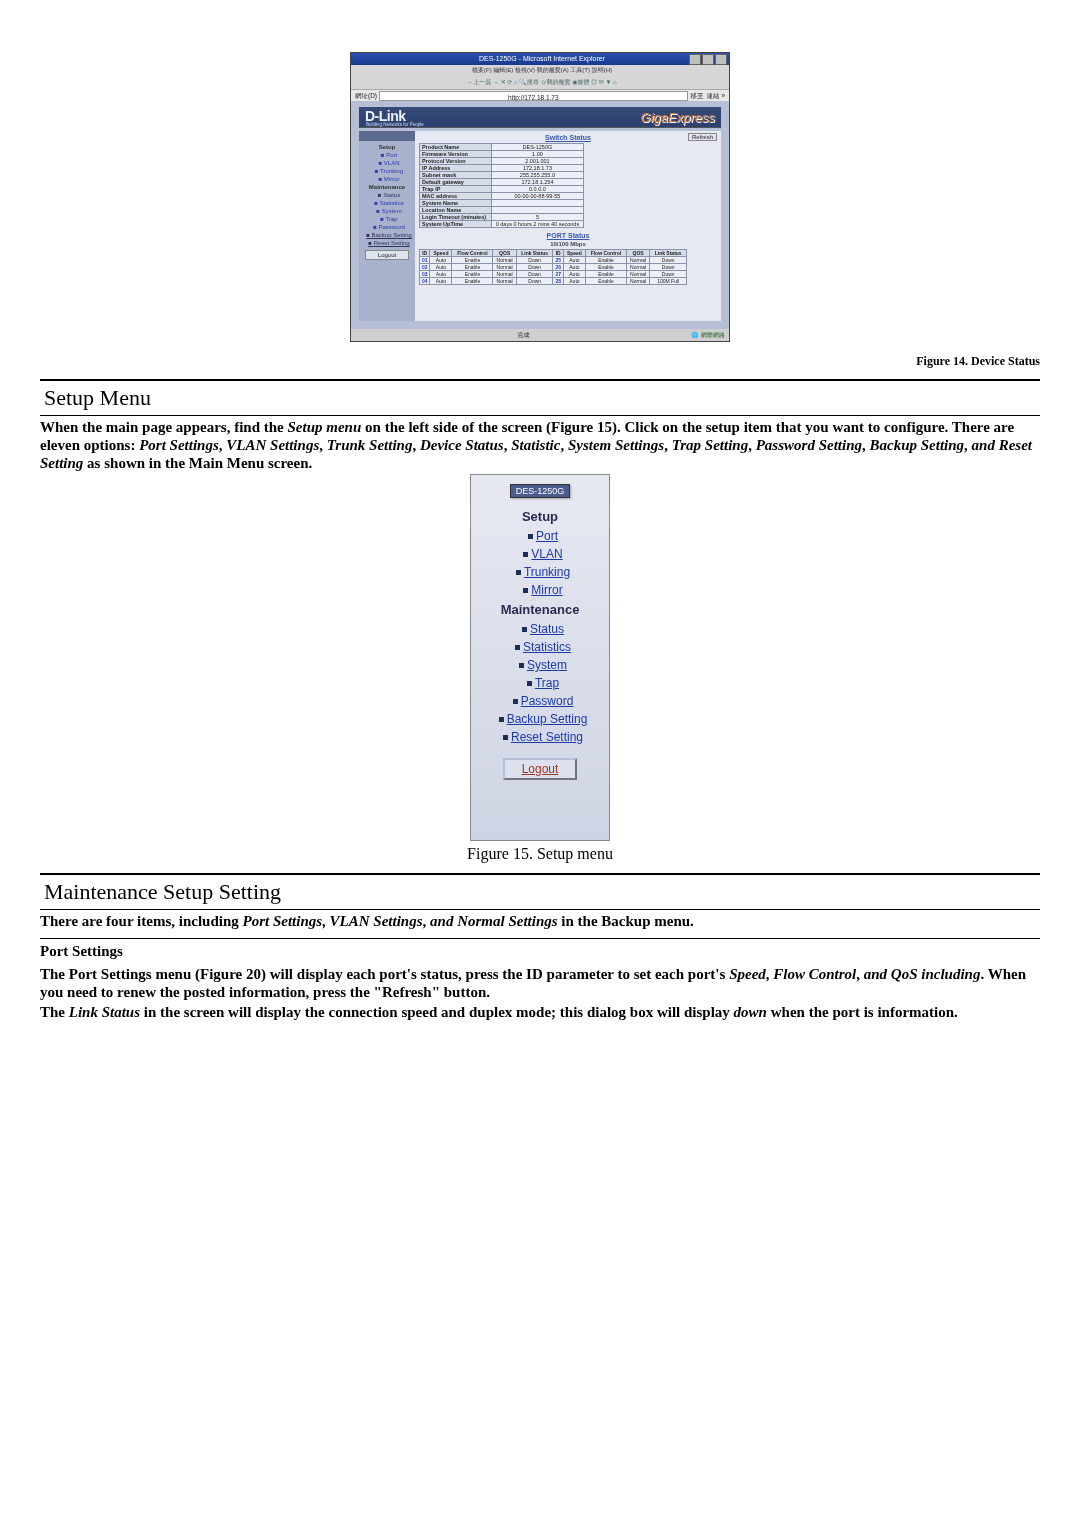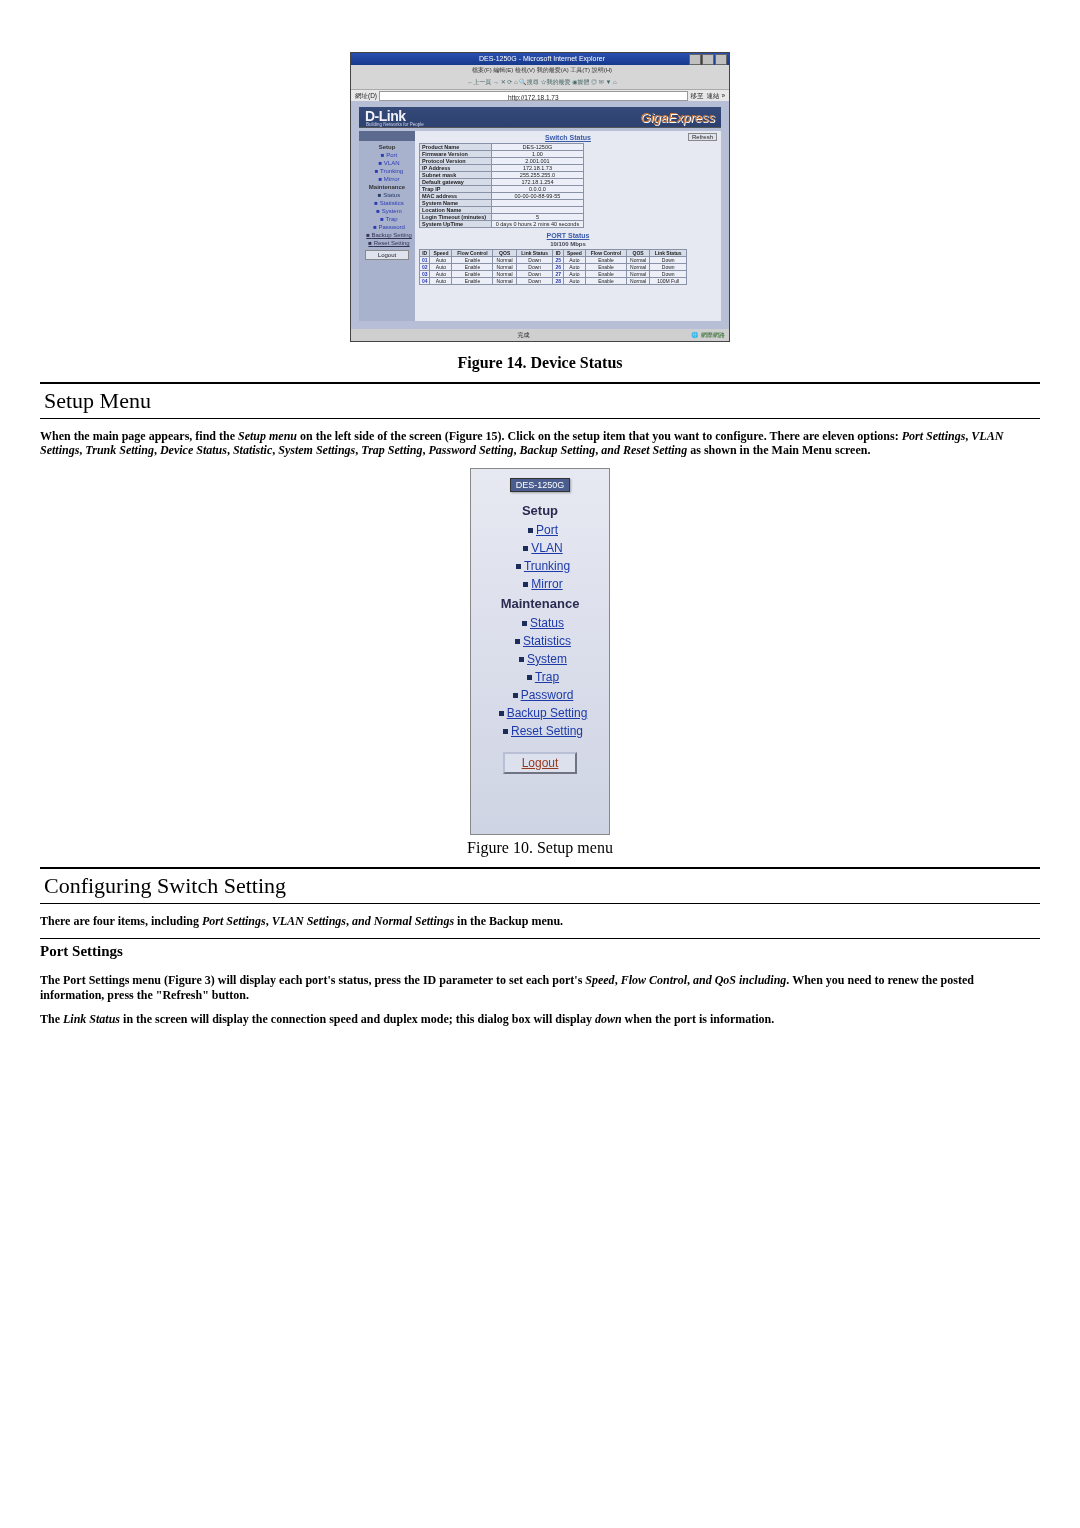"Figure 14. Device Status" .fig-caption { font-size: 16px -> 12px; text-align: none -> right }
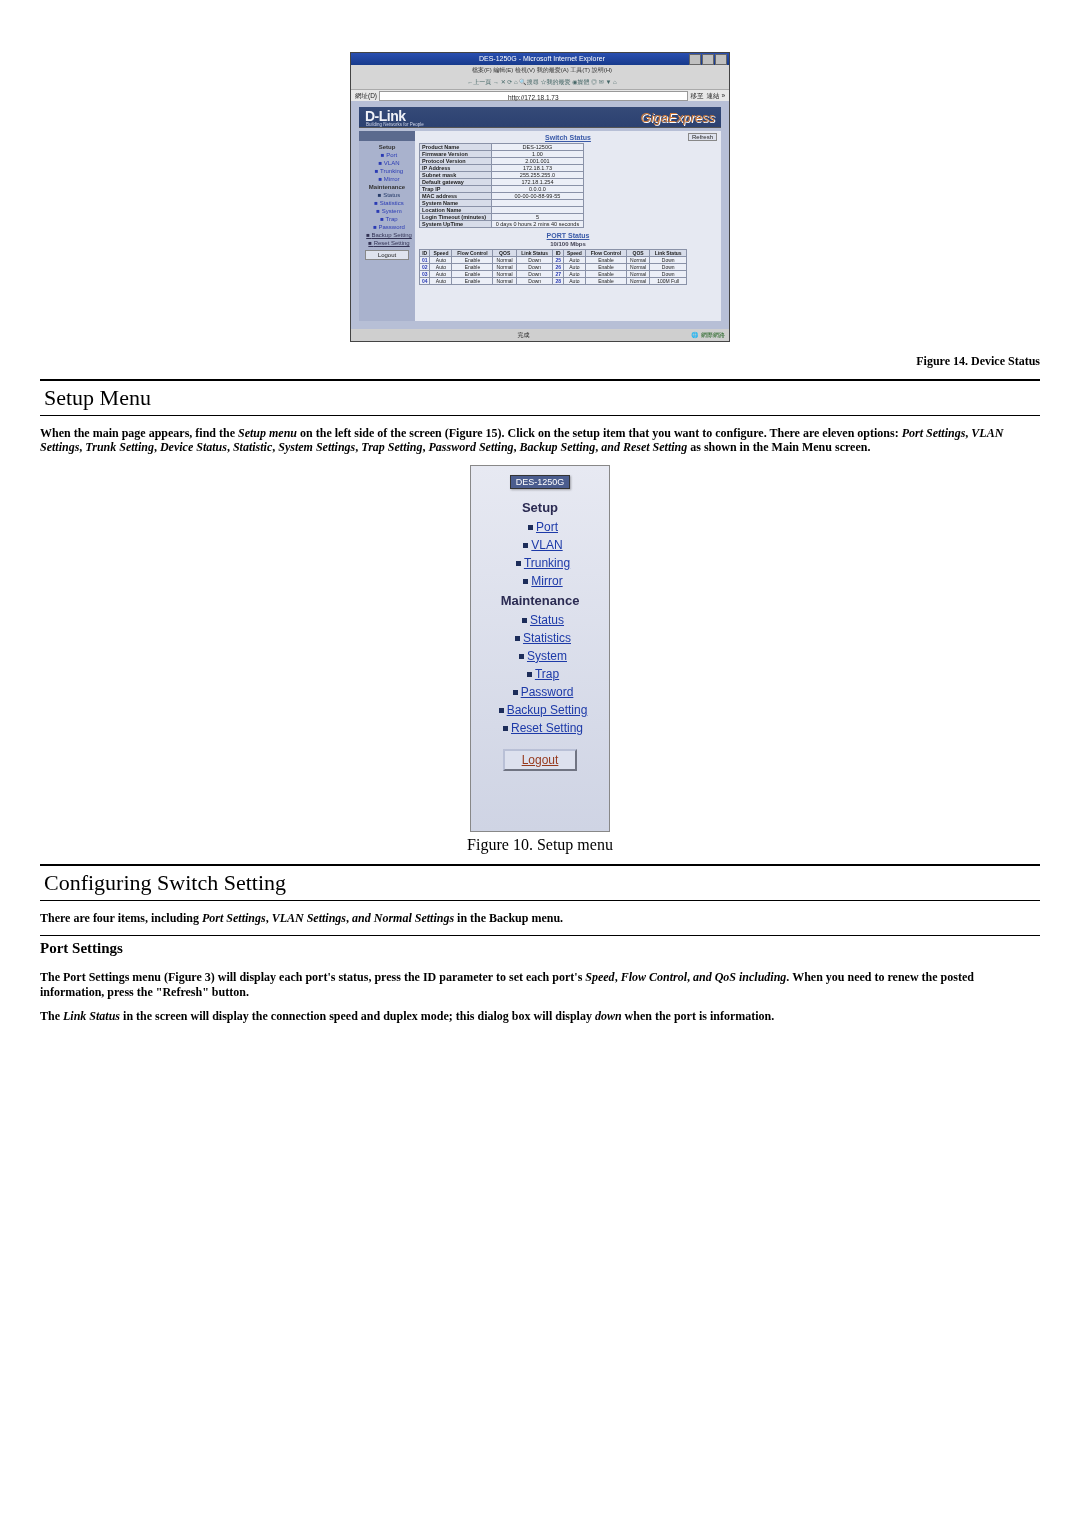"When the main page appears," p.body { font-size: 12px -> 15px; margin: 10px 0 -> 2px 0 }
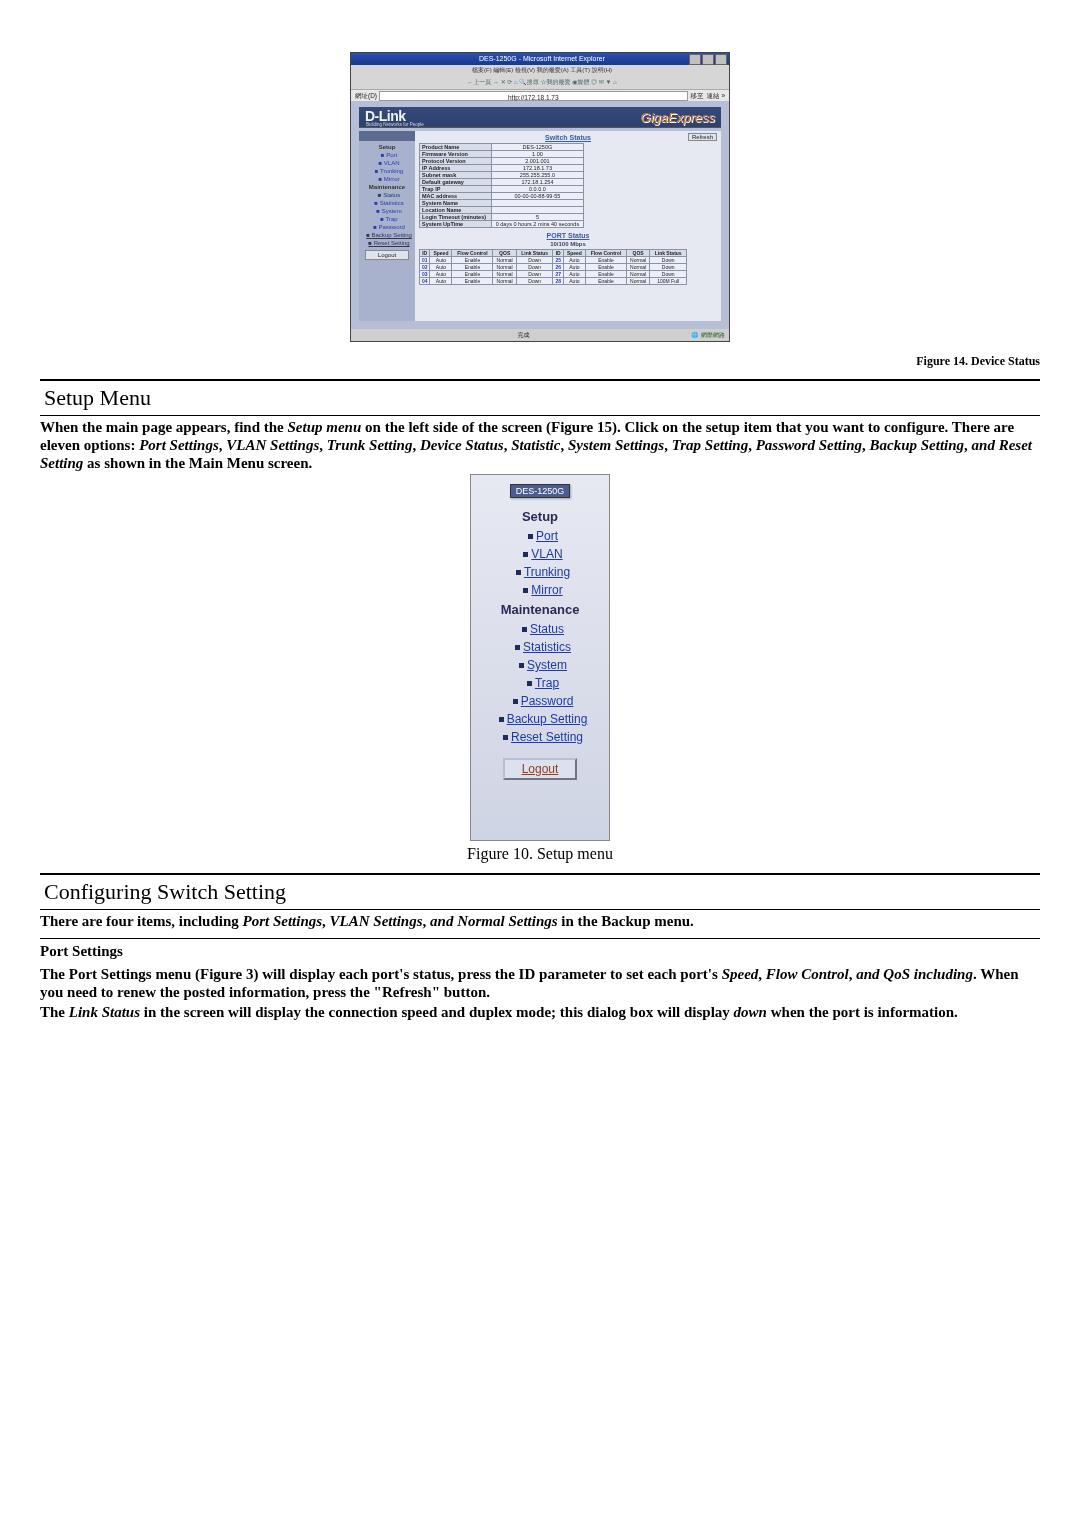"Figure 10. Setup menu" div.fig-caption-15 { text: 10 -> 15 }
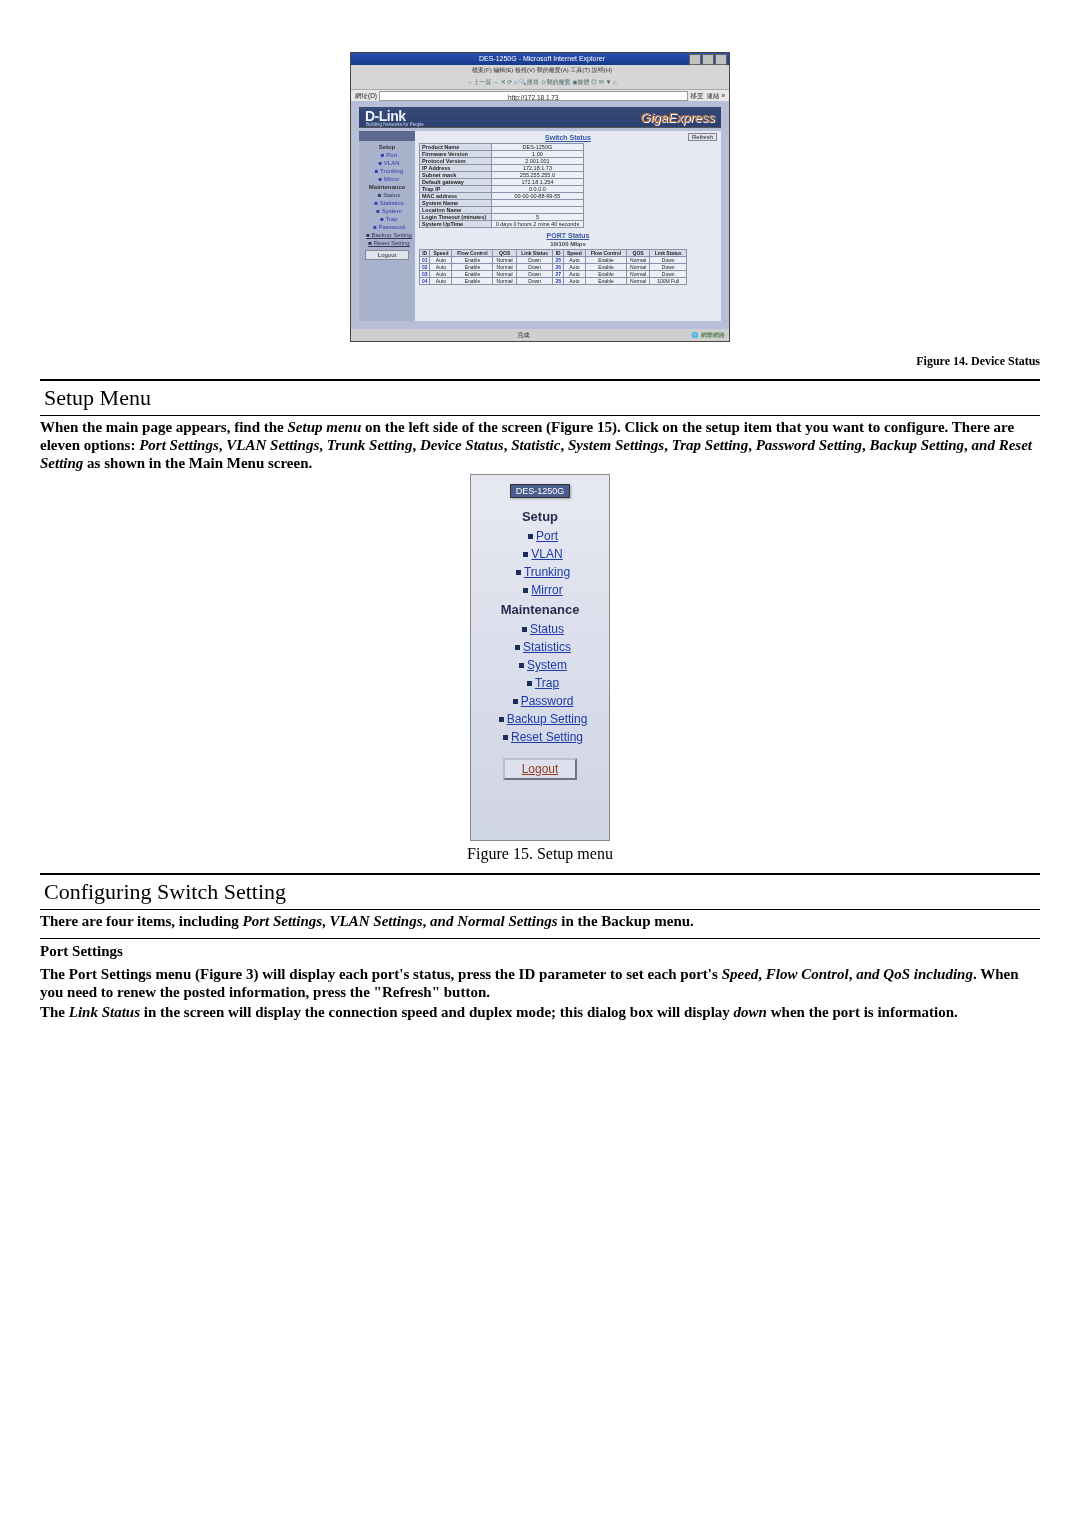"Configuring Switch Setting" div.section-head { text: Configuring Switch -> Maintenance Setup }
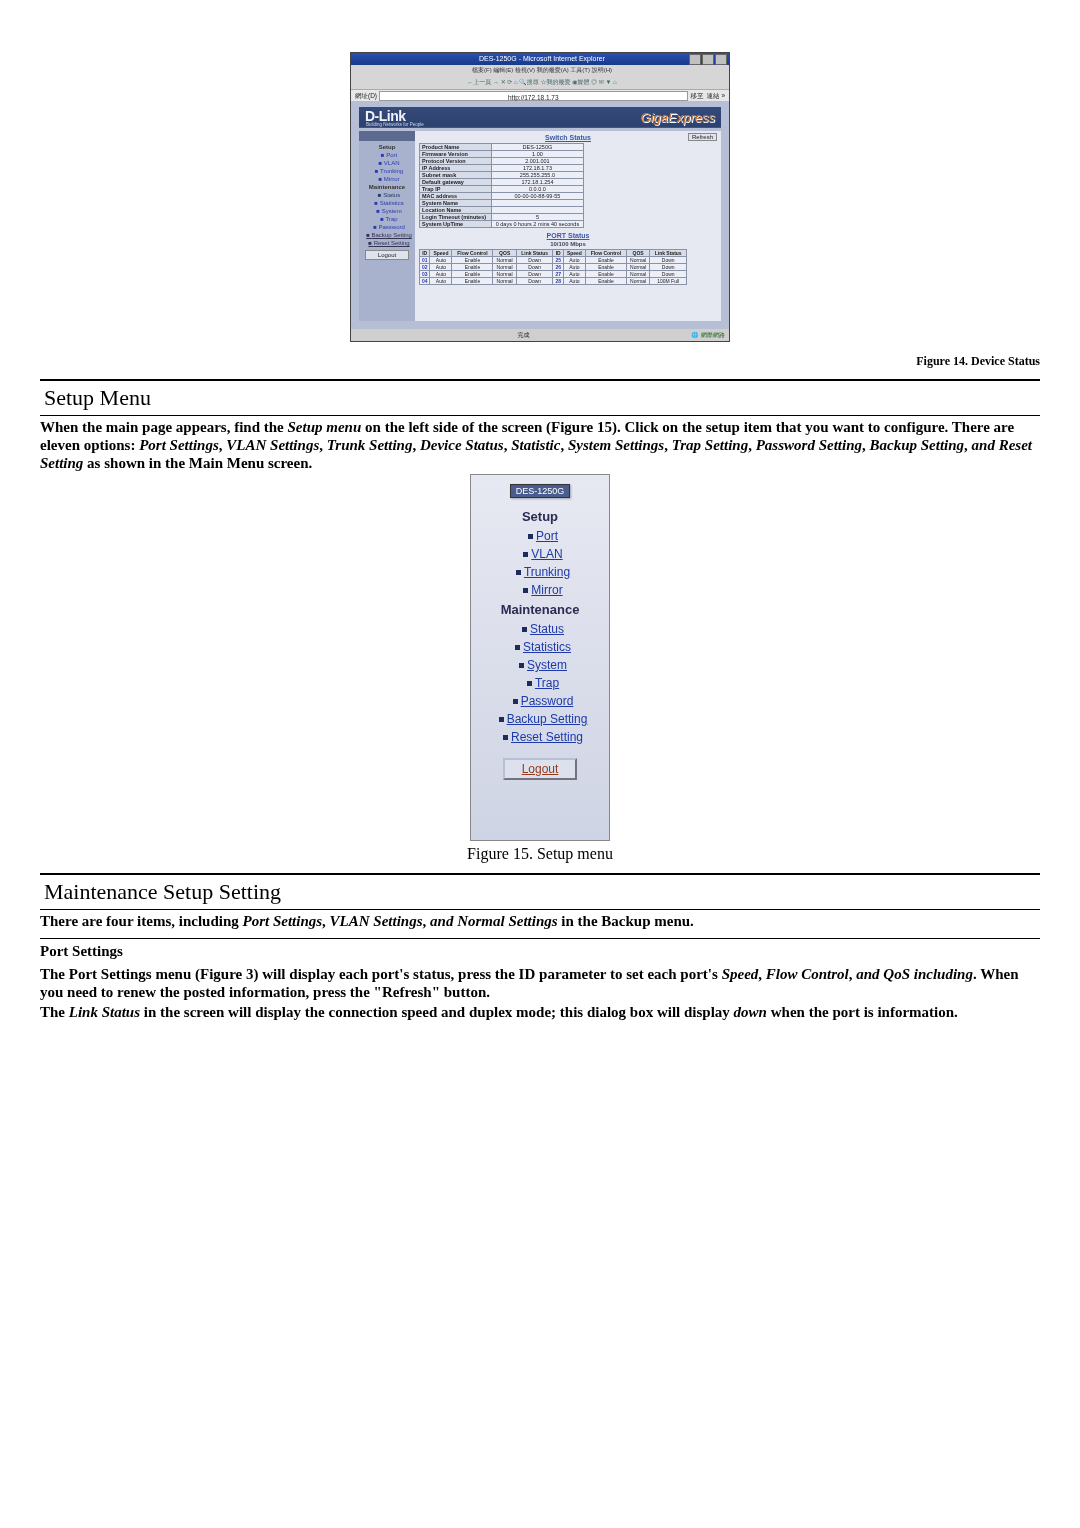"The Port Settings menu (Figure" span { text: 3 -> 20 }
